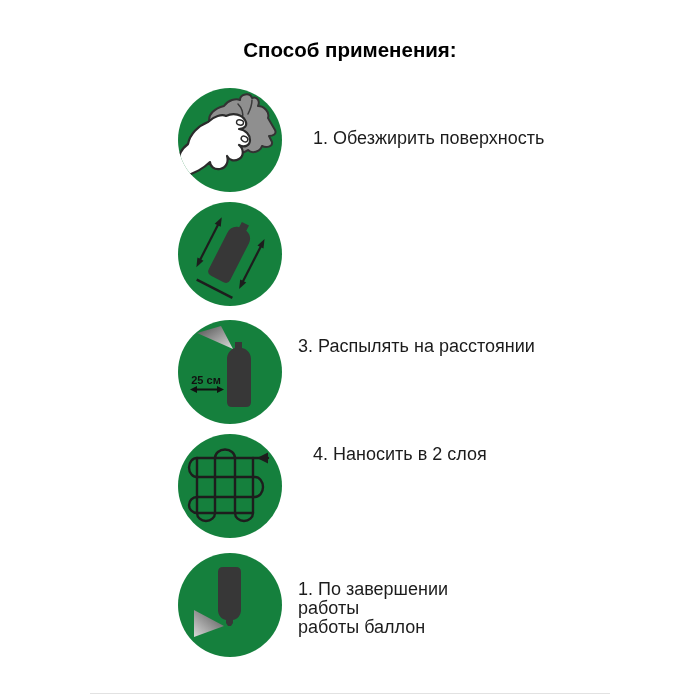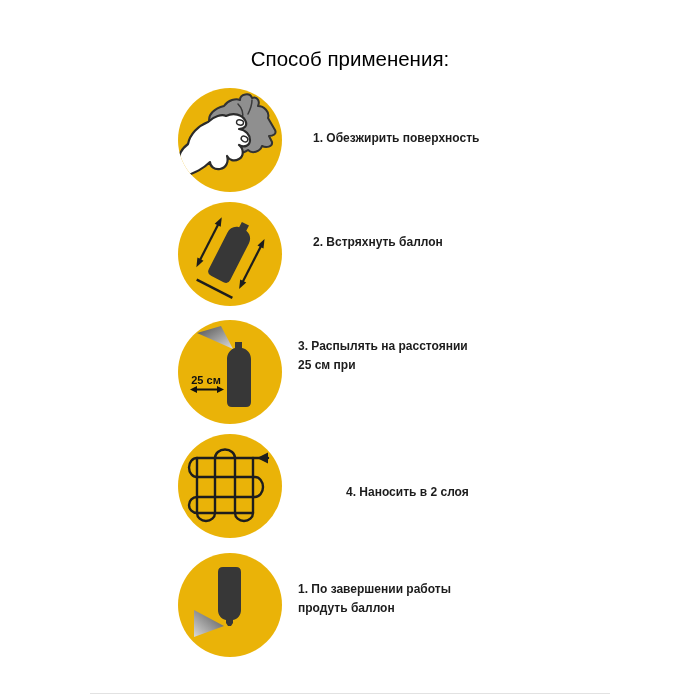"Способ применения:" .title { font-weight: normal -> bold; margin-top: 9px -> none }
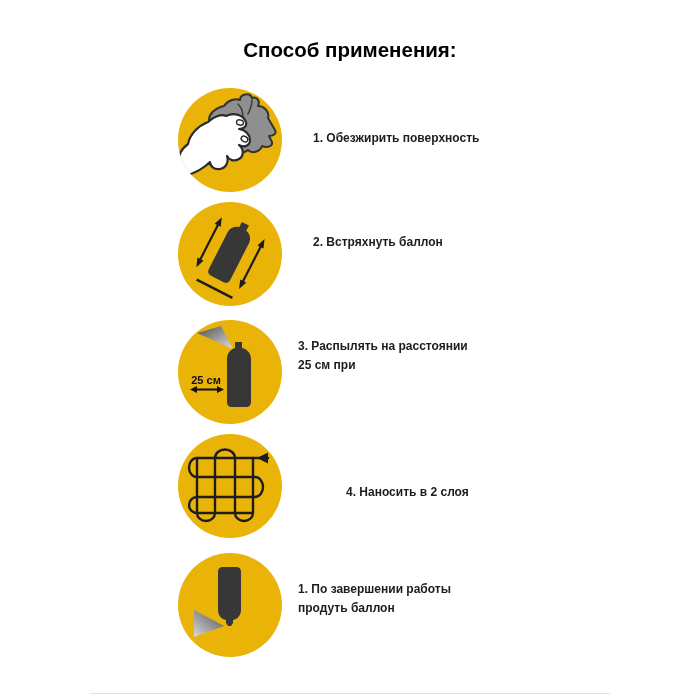"1. Обезжирить поверхность" .step-text { font-size: 12px -> 18px; font-weight: bold -> none }
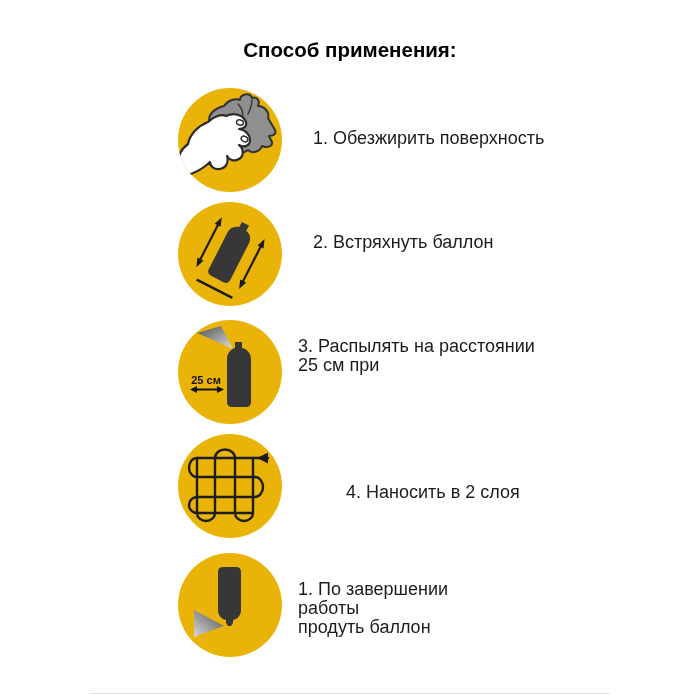"2. Встряхнуть баллон" div.step-text { html: <div>2. Встряхнуть баллон</div> -> none }
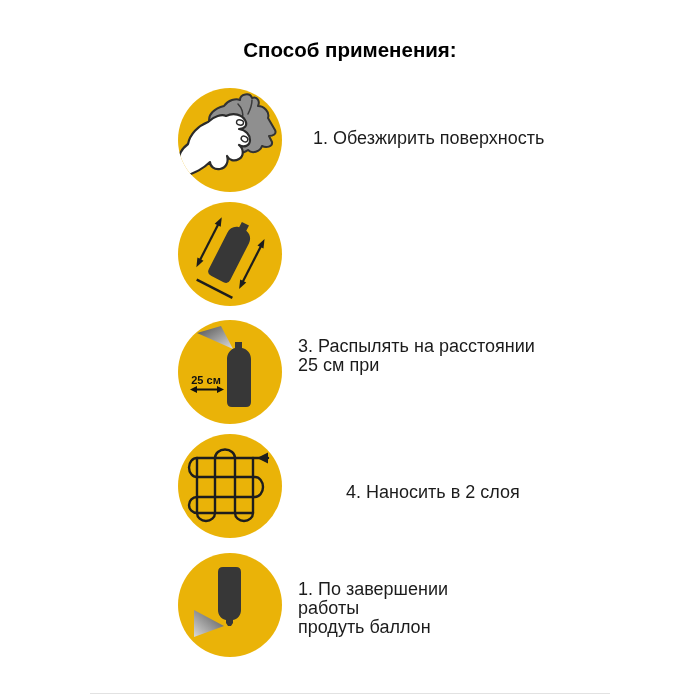"25 см при" div { html: <div>25 см при</div> -> none }
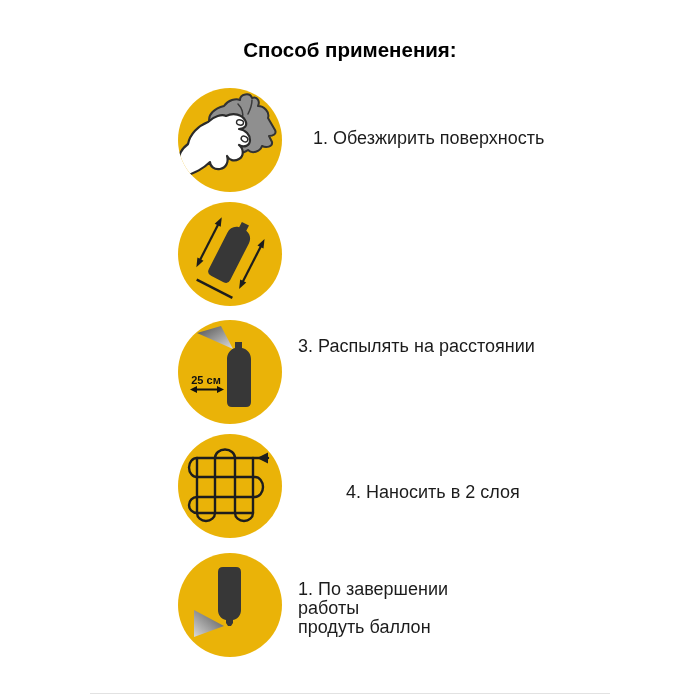"25 см" .circle { background: #eab308 -> #15803d }
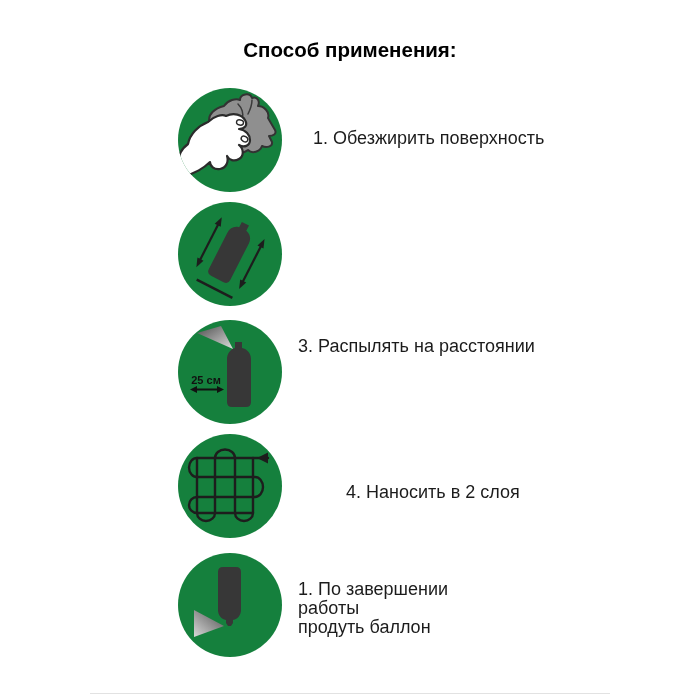"4. Наносить в 2 слоя" .t4 { margin-left: 33px -> none; top: 481px -> 443px }
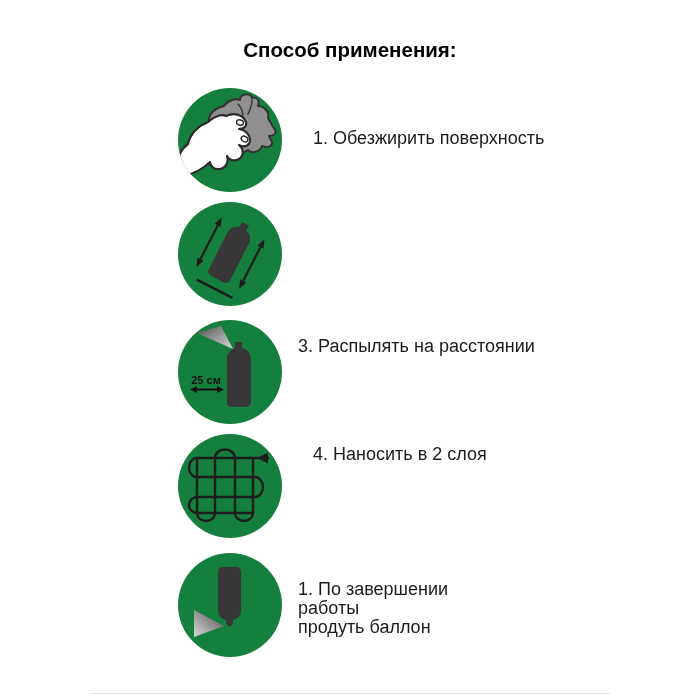"продуть баллон" div { text: продуть -> работы }
